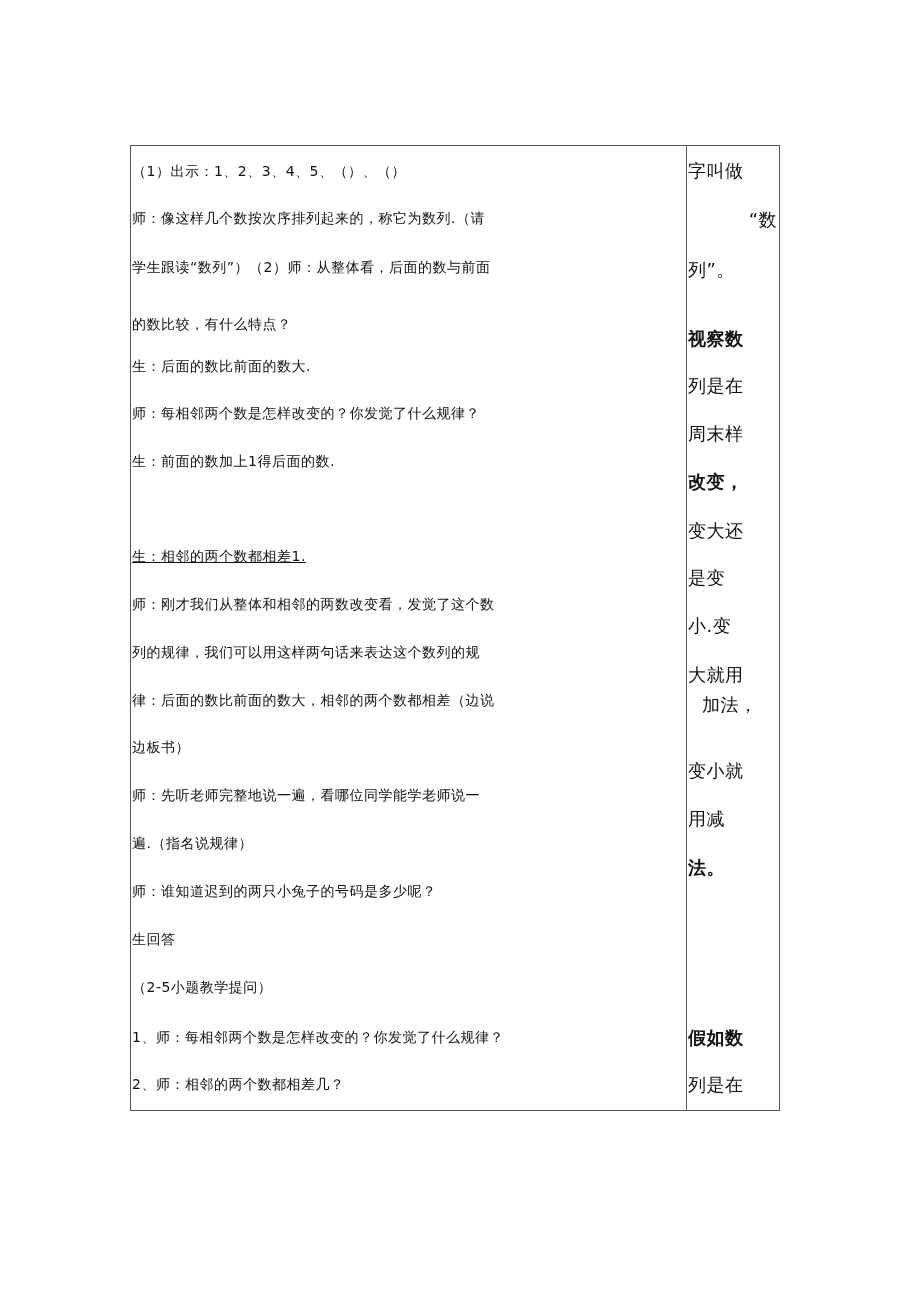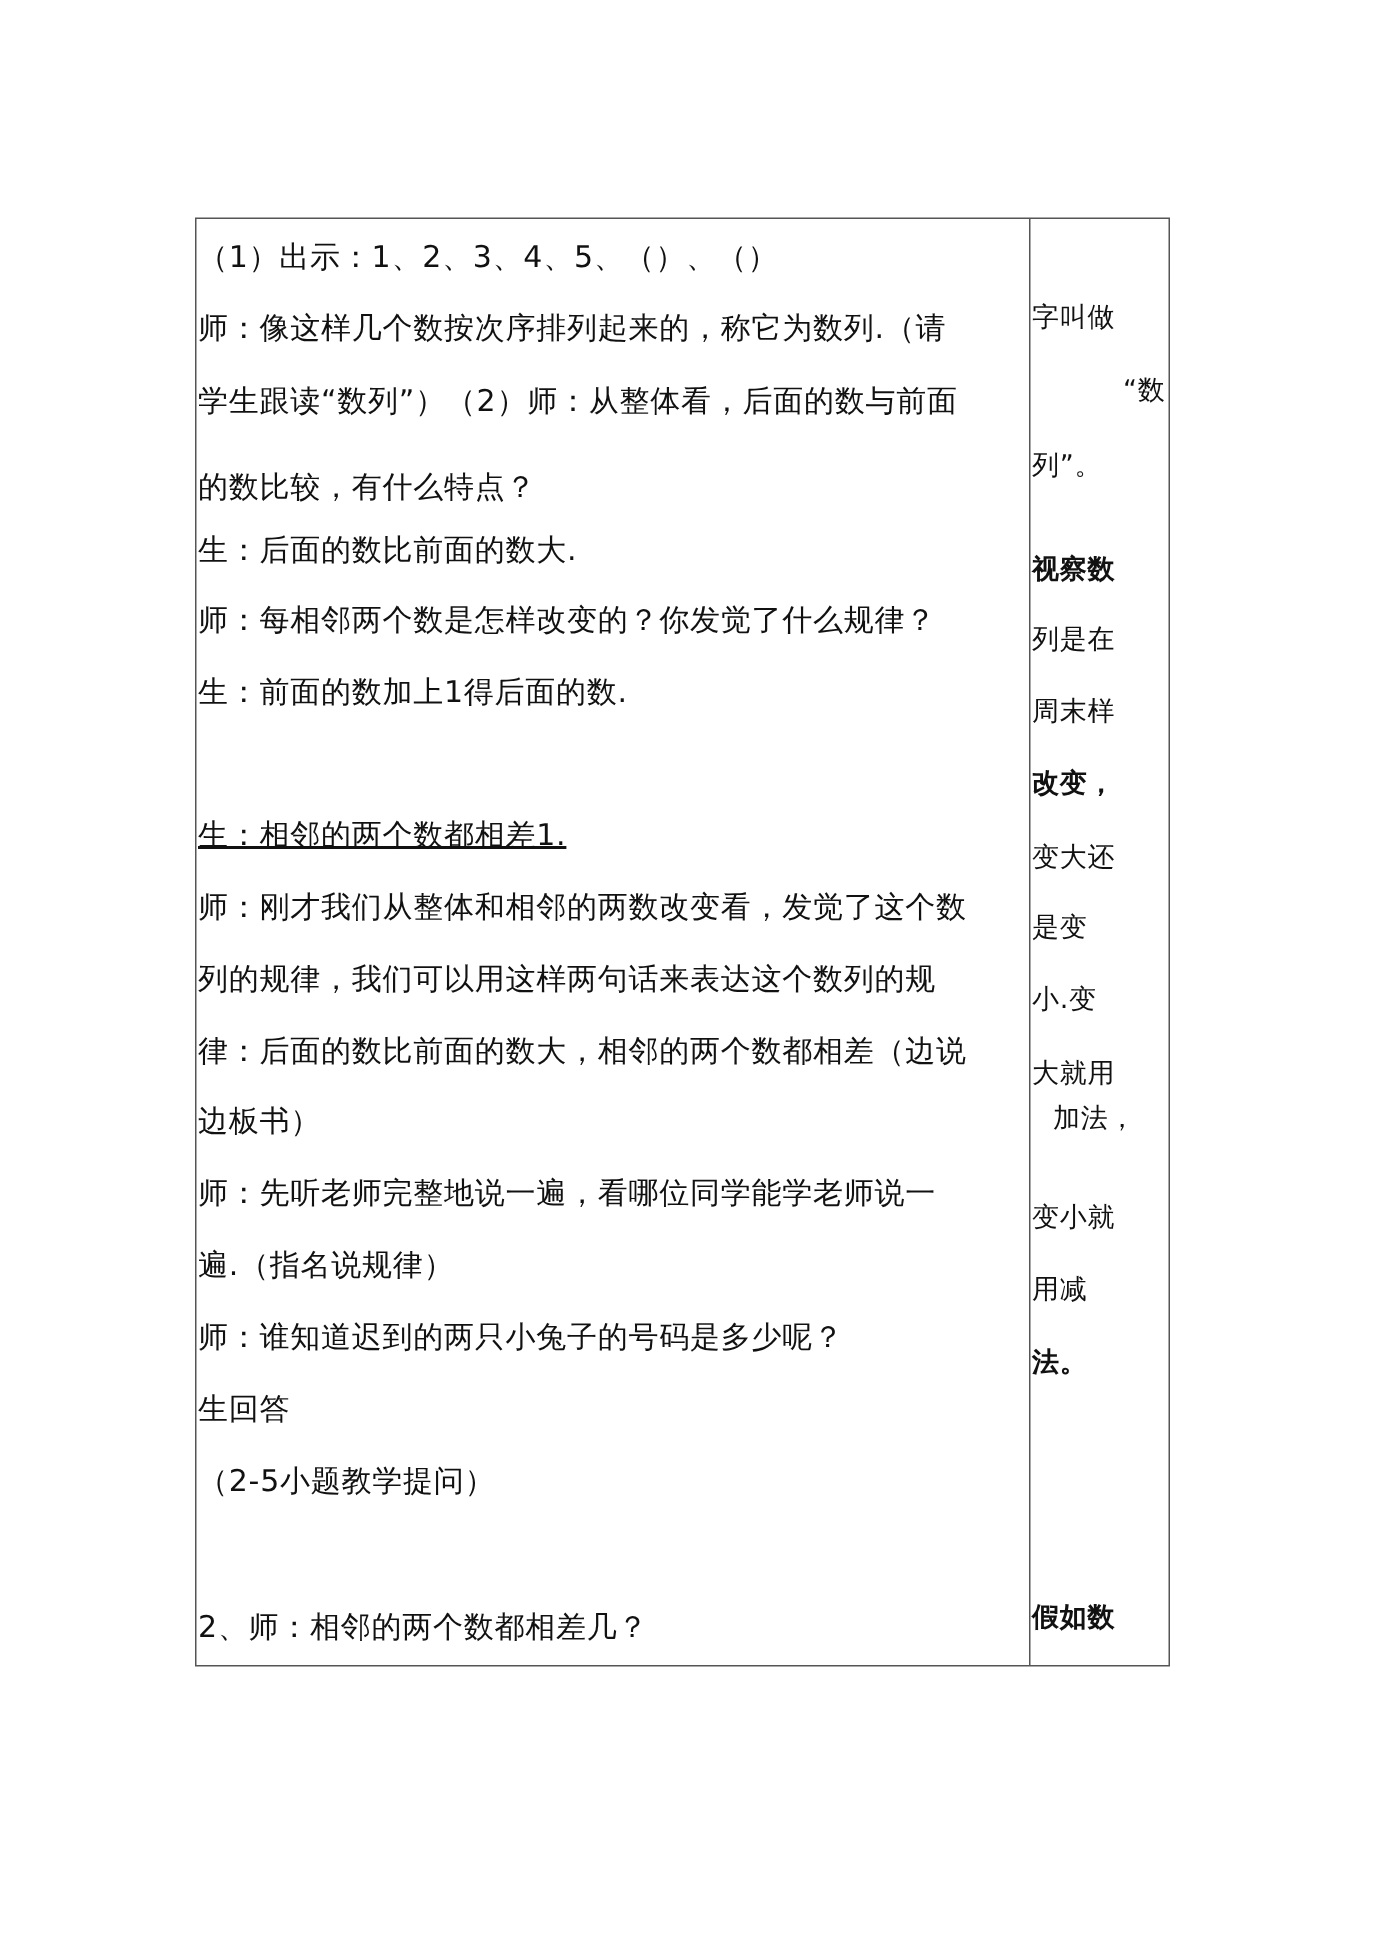"（1）出示：1、2、3、4、5、（）、（）" .line { font-size: 20px -> 14px }
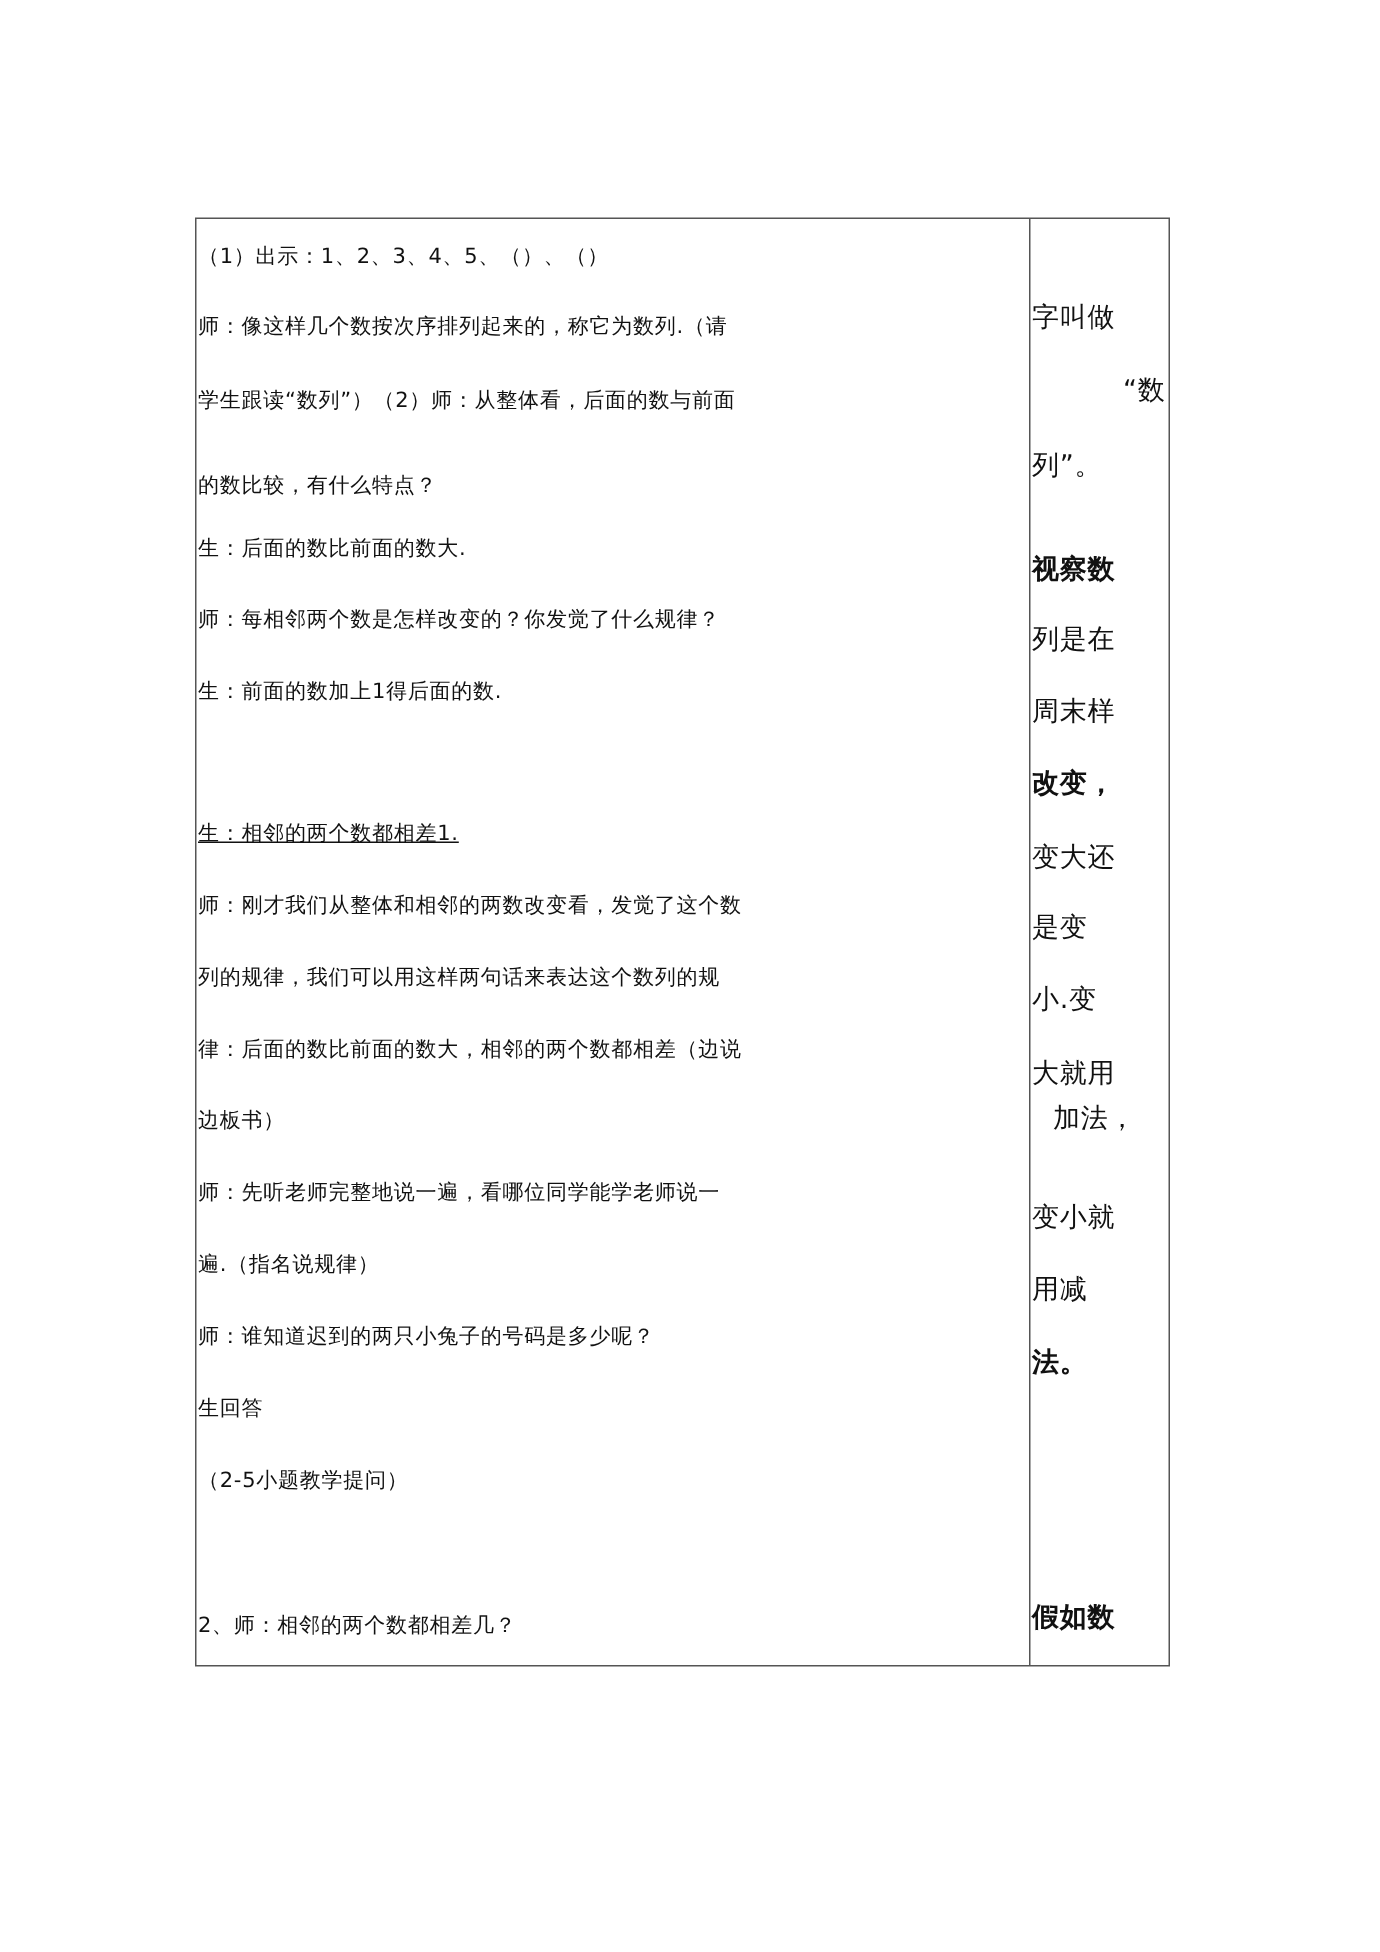"字叫做" .side-line { margin-top: 41px -> none }
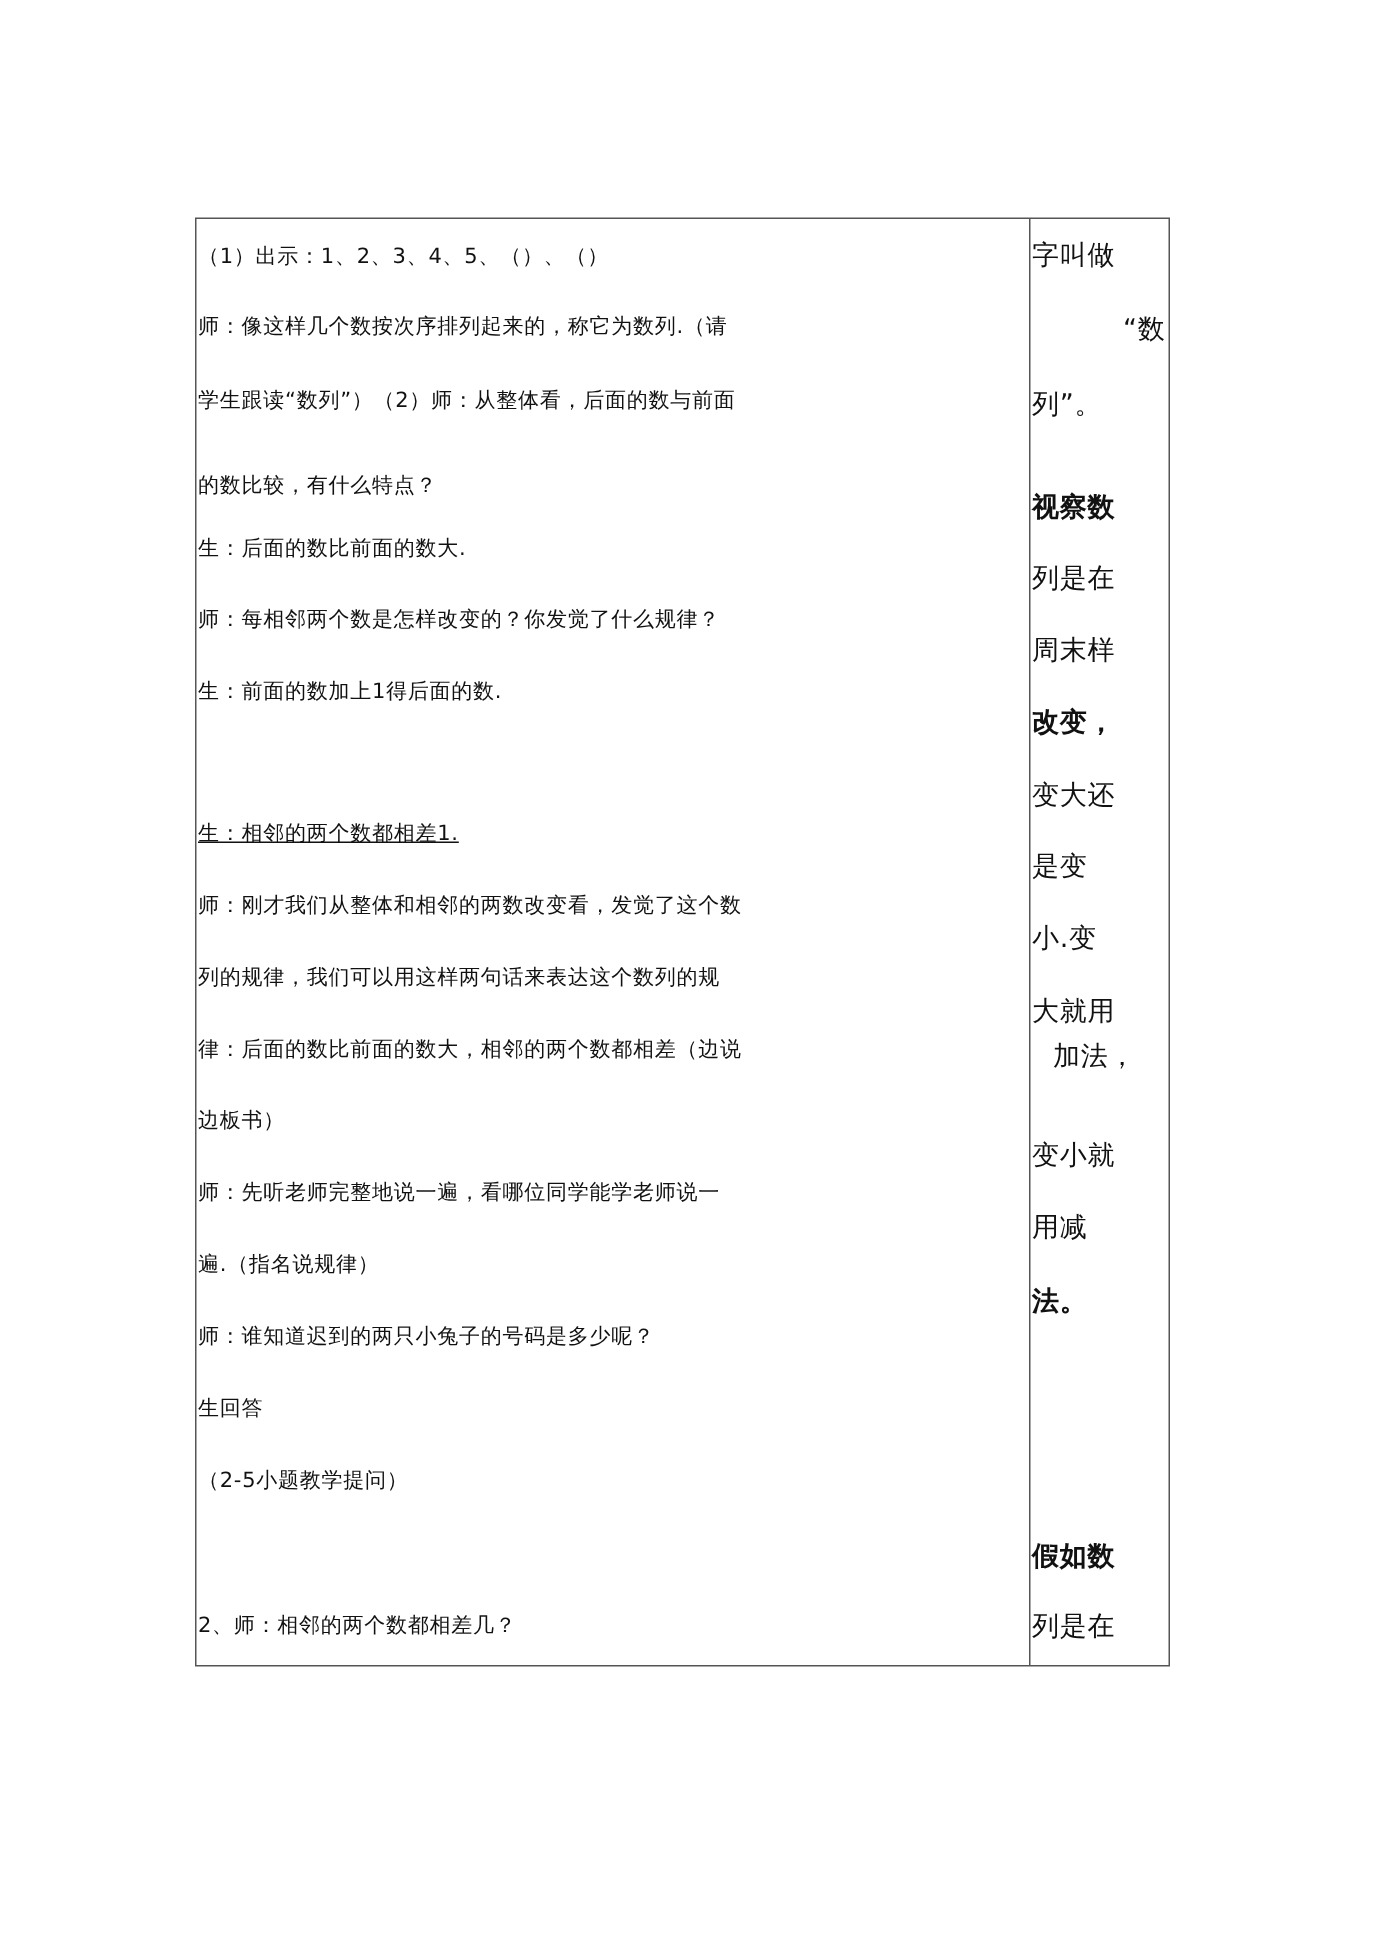"1、师：每相邻两个数是怎样改变的？你发觉了什么规律？" div.line { html: none -> <div>1、师：每相邻两个数是怎样改变的？你发觉了什么规律？</div> }
